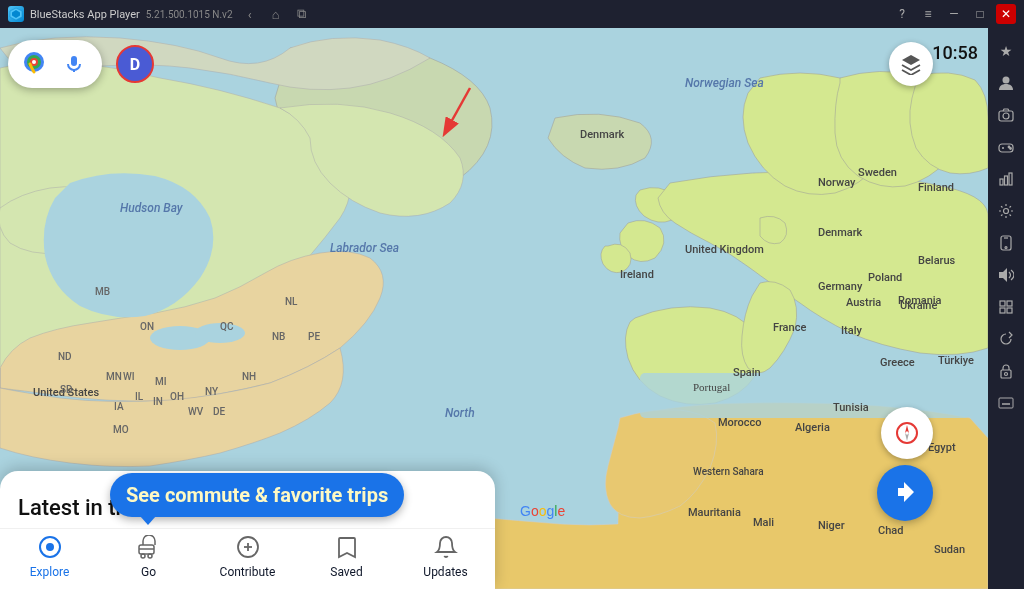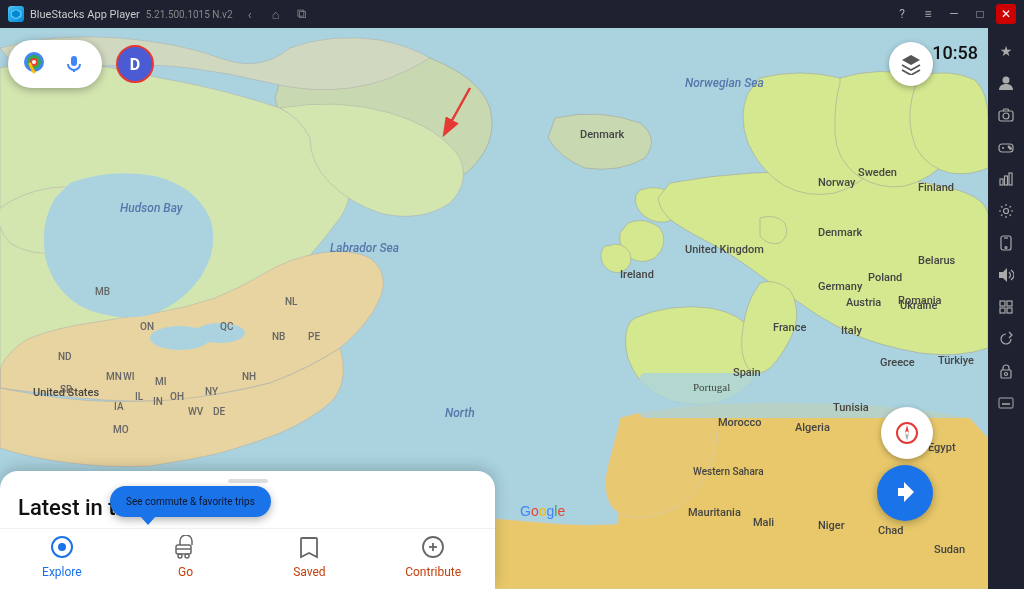"See commute & favorite trips" .tooltip-bubble { color: #0f172a -> #fef9c3; font-size: 10px -> 20px; font-weight: 400 -> 700 }
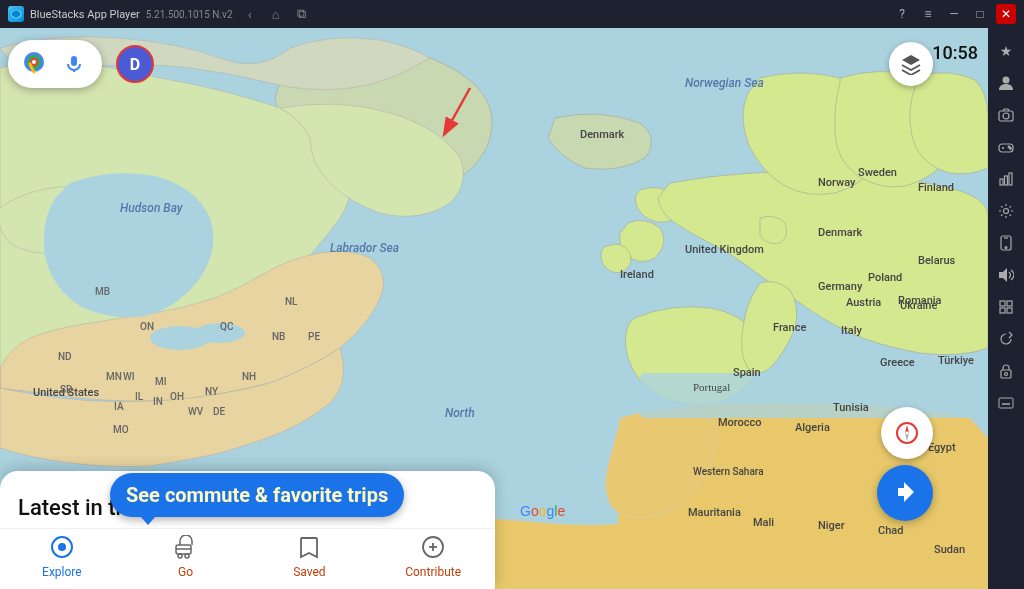"Go" .nav-item-label { color: #c2410c -> #0f172a }
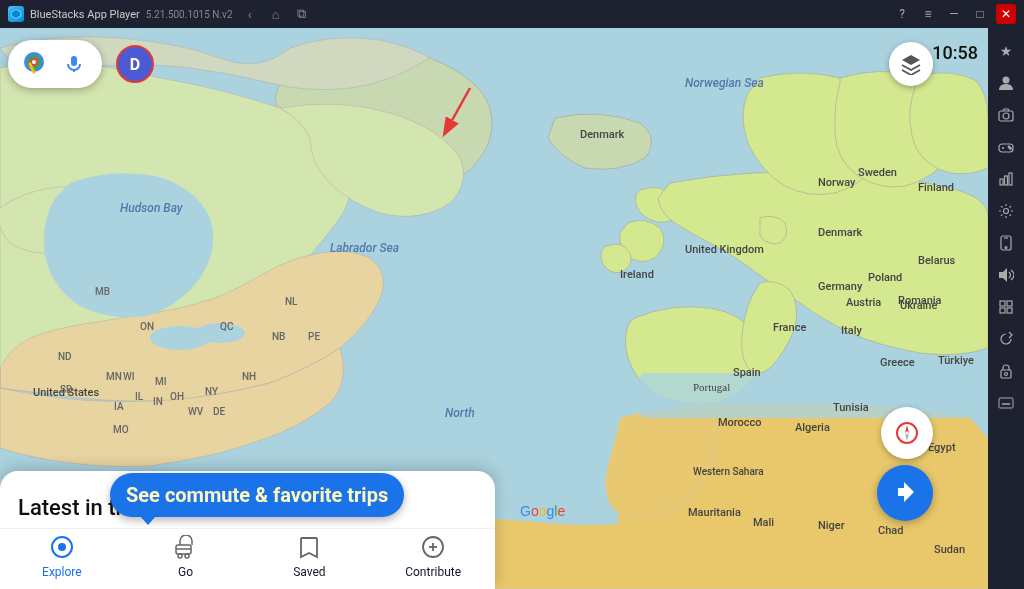"Saved" div.nav-item { order: before "Contribute" -> after "Contribute" }
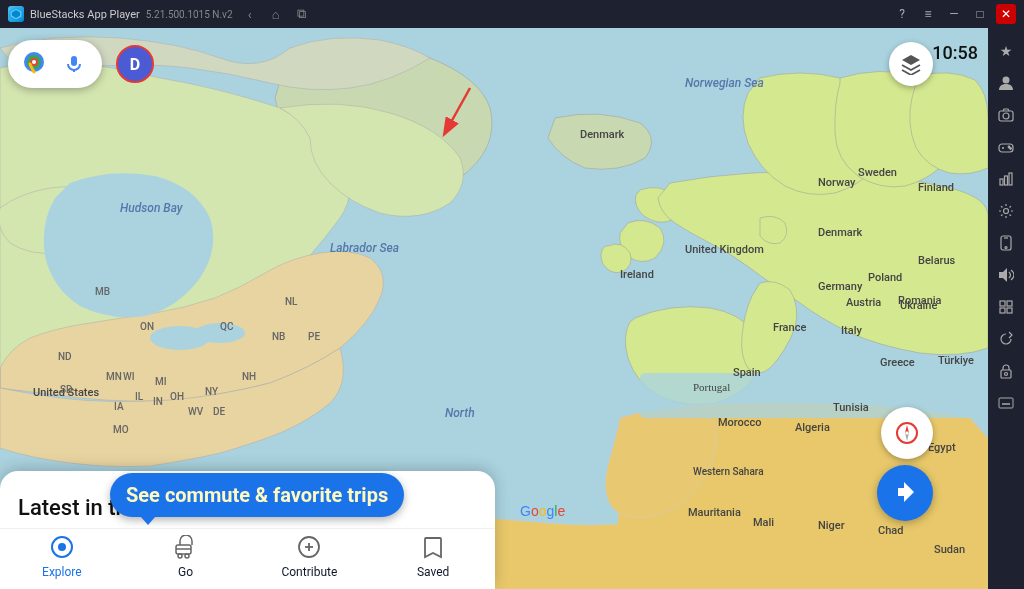"Updates" div.nav-item { html: none -> <div> <div> <svg> <path></path> <path></path> </svg> </div> <span>Updates</span> </div> }
